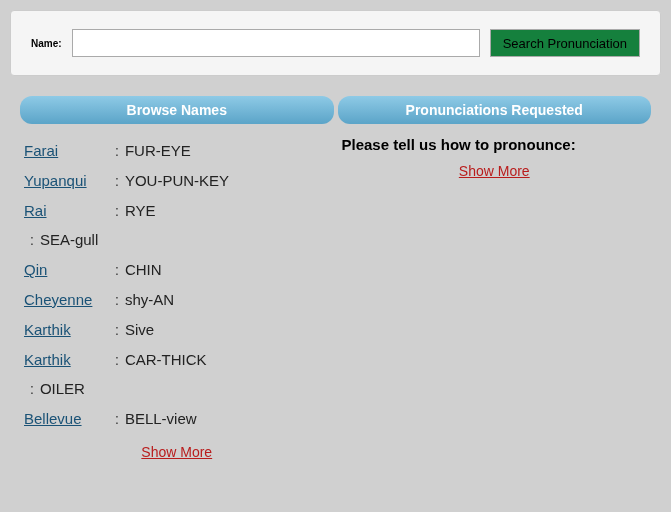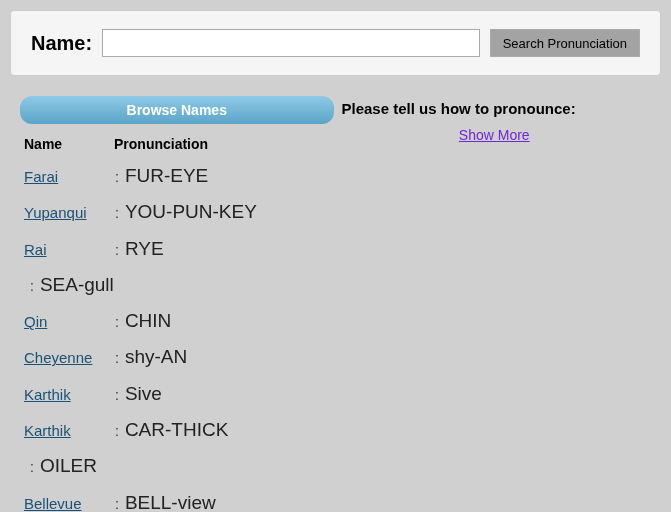"Name:" .search-label { font-size: 20px -> 10px }
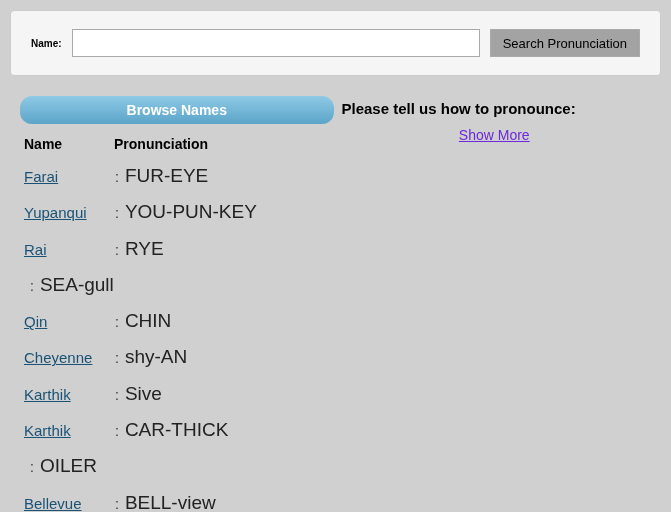"Search Pronunciation" .search-button { background: #a3a3a3 -> #15803d }
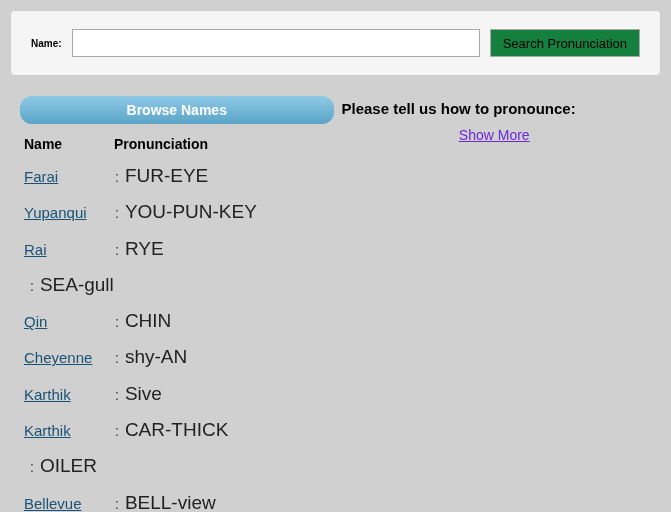"Pronunciations Requested" div.panel-header { html: none -> <div>Pronunciations Requested</div> }
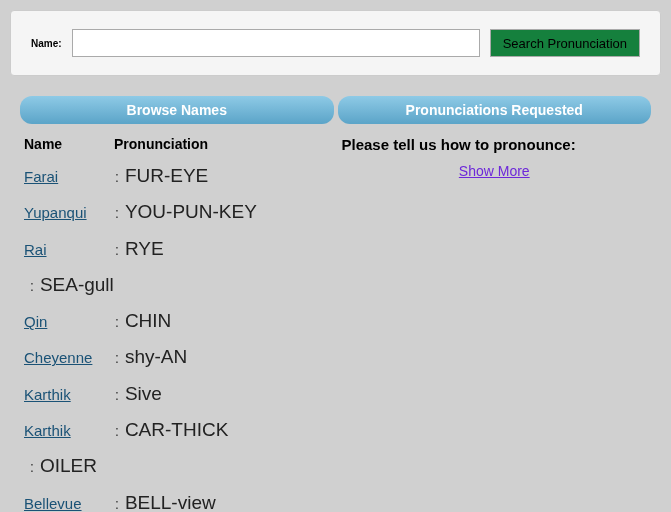"Name" div.col-headers { html: <div> <span>Name</span> <span>Pronunciation</span> </div> -> none }
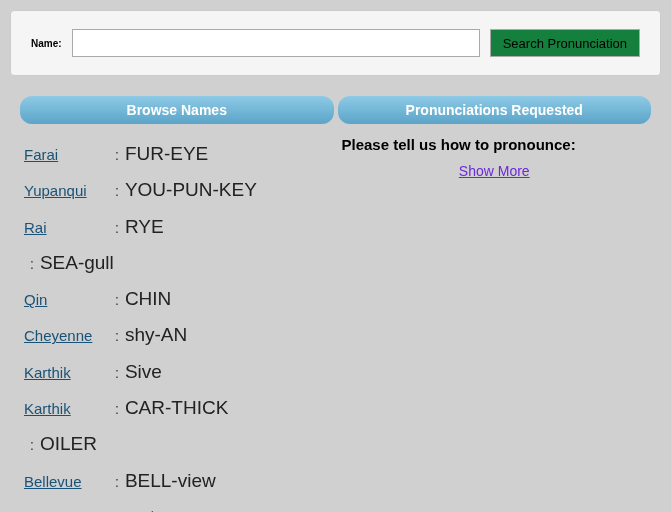"FUR-EYE" .pronunciation { font-size: 19px -> 15px }
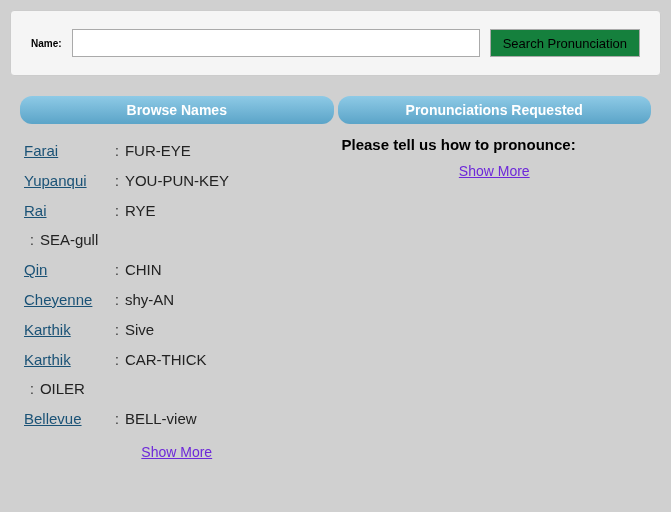"Show More" .show-more-link { color: #6d28d9 -> #b91c1c }
